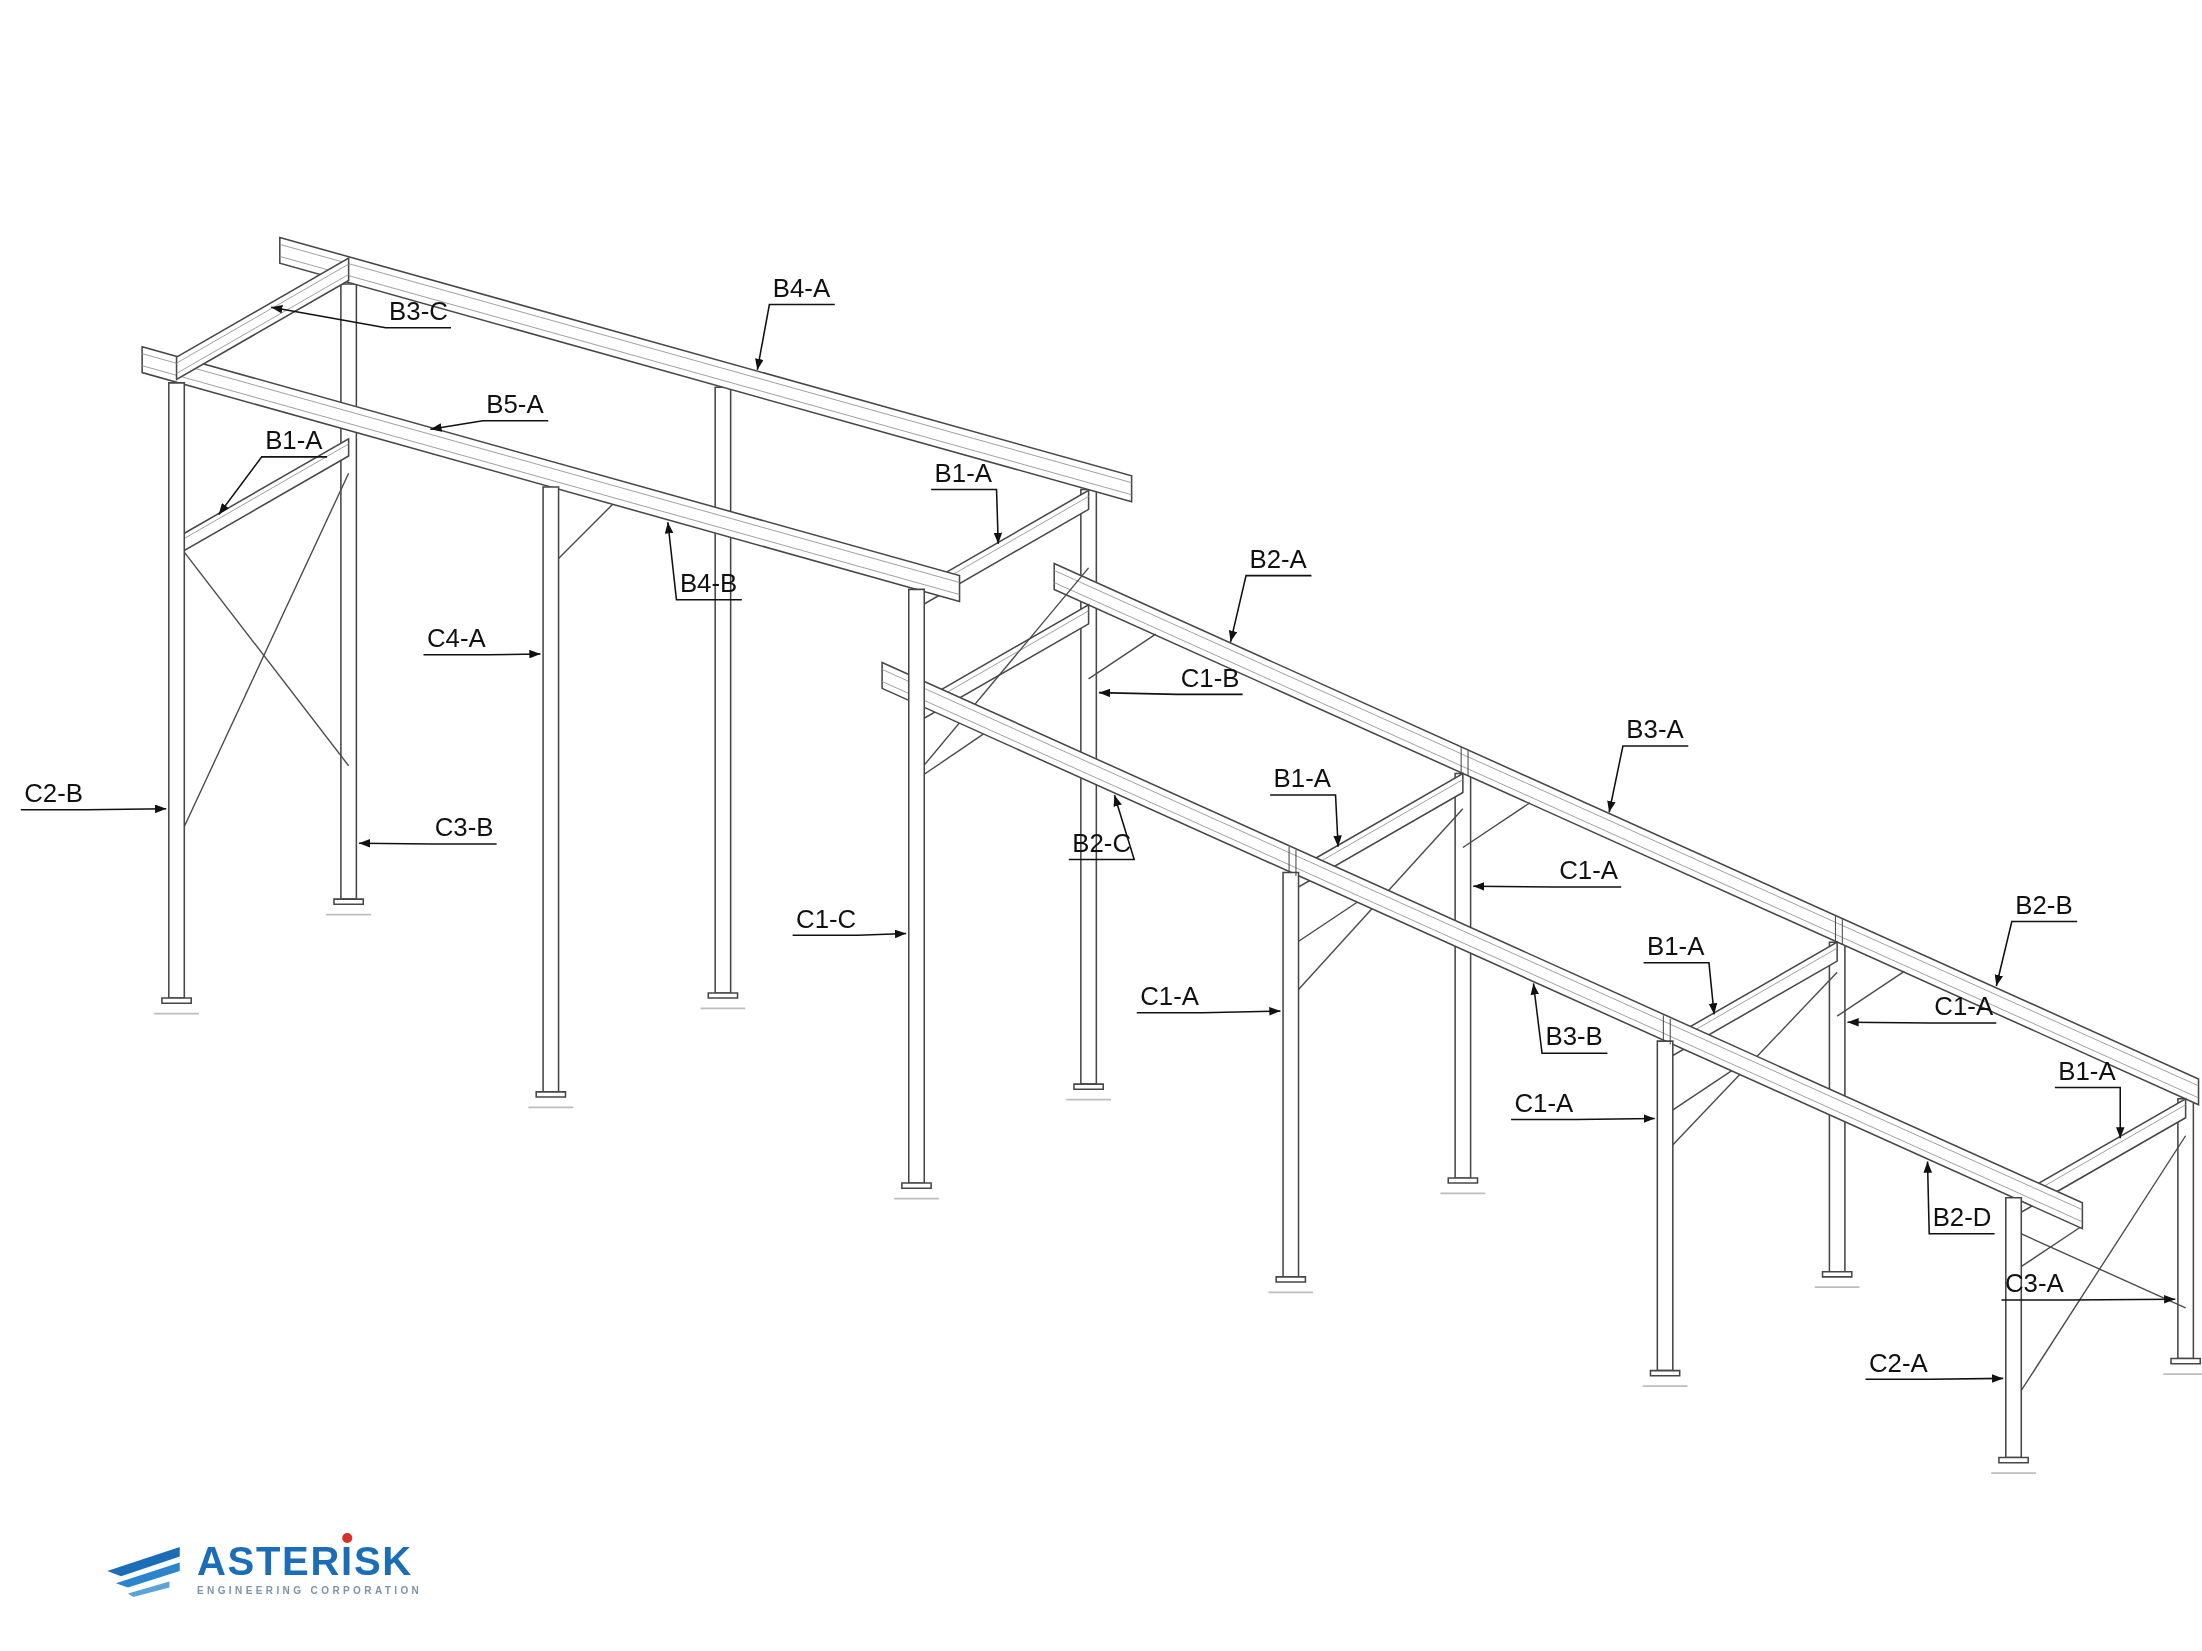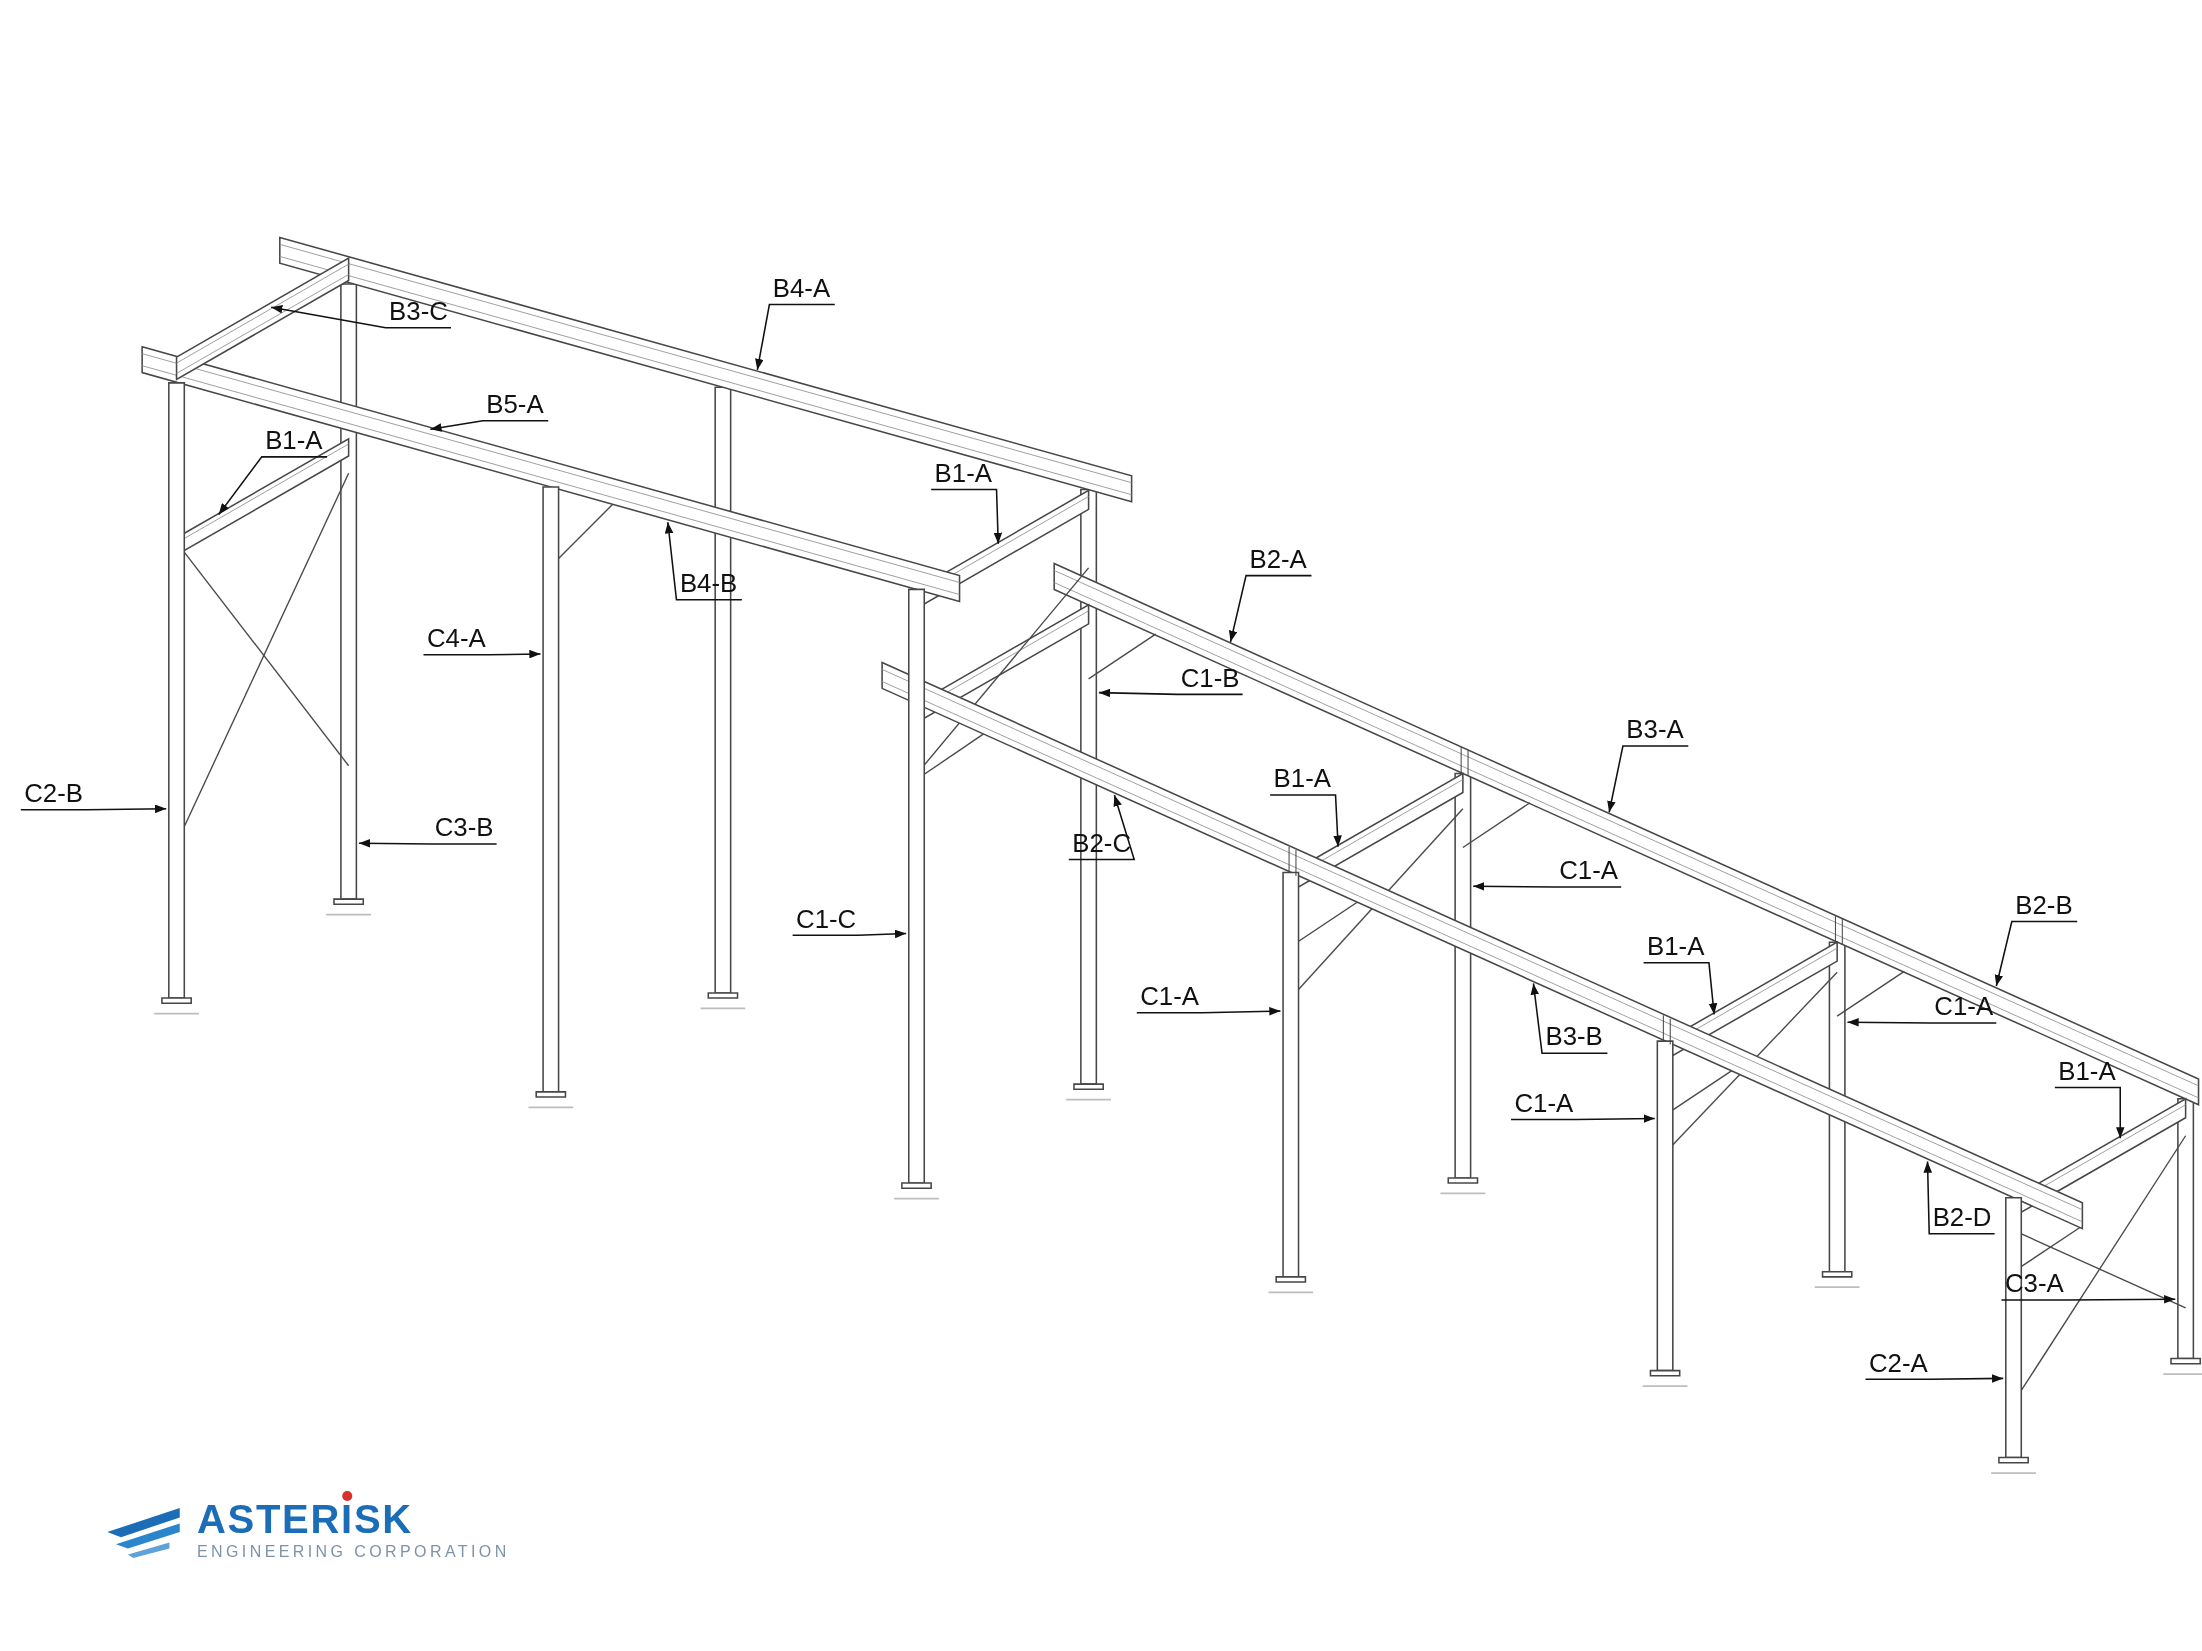"ASTERISK" .logo { top: 1499px -> 1540px }
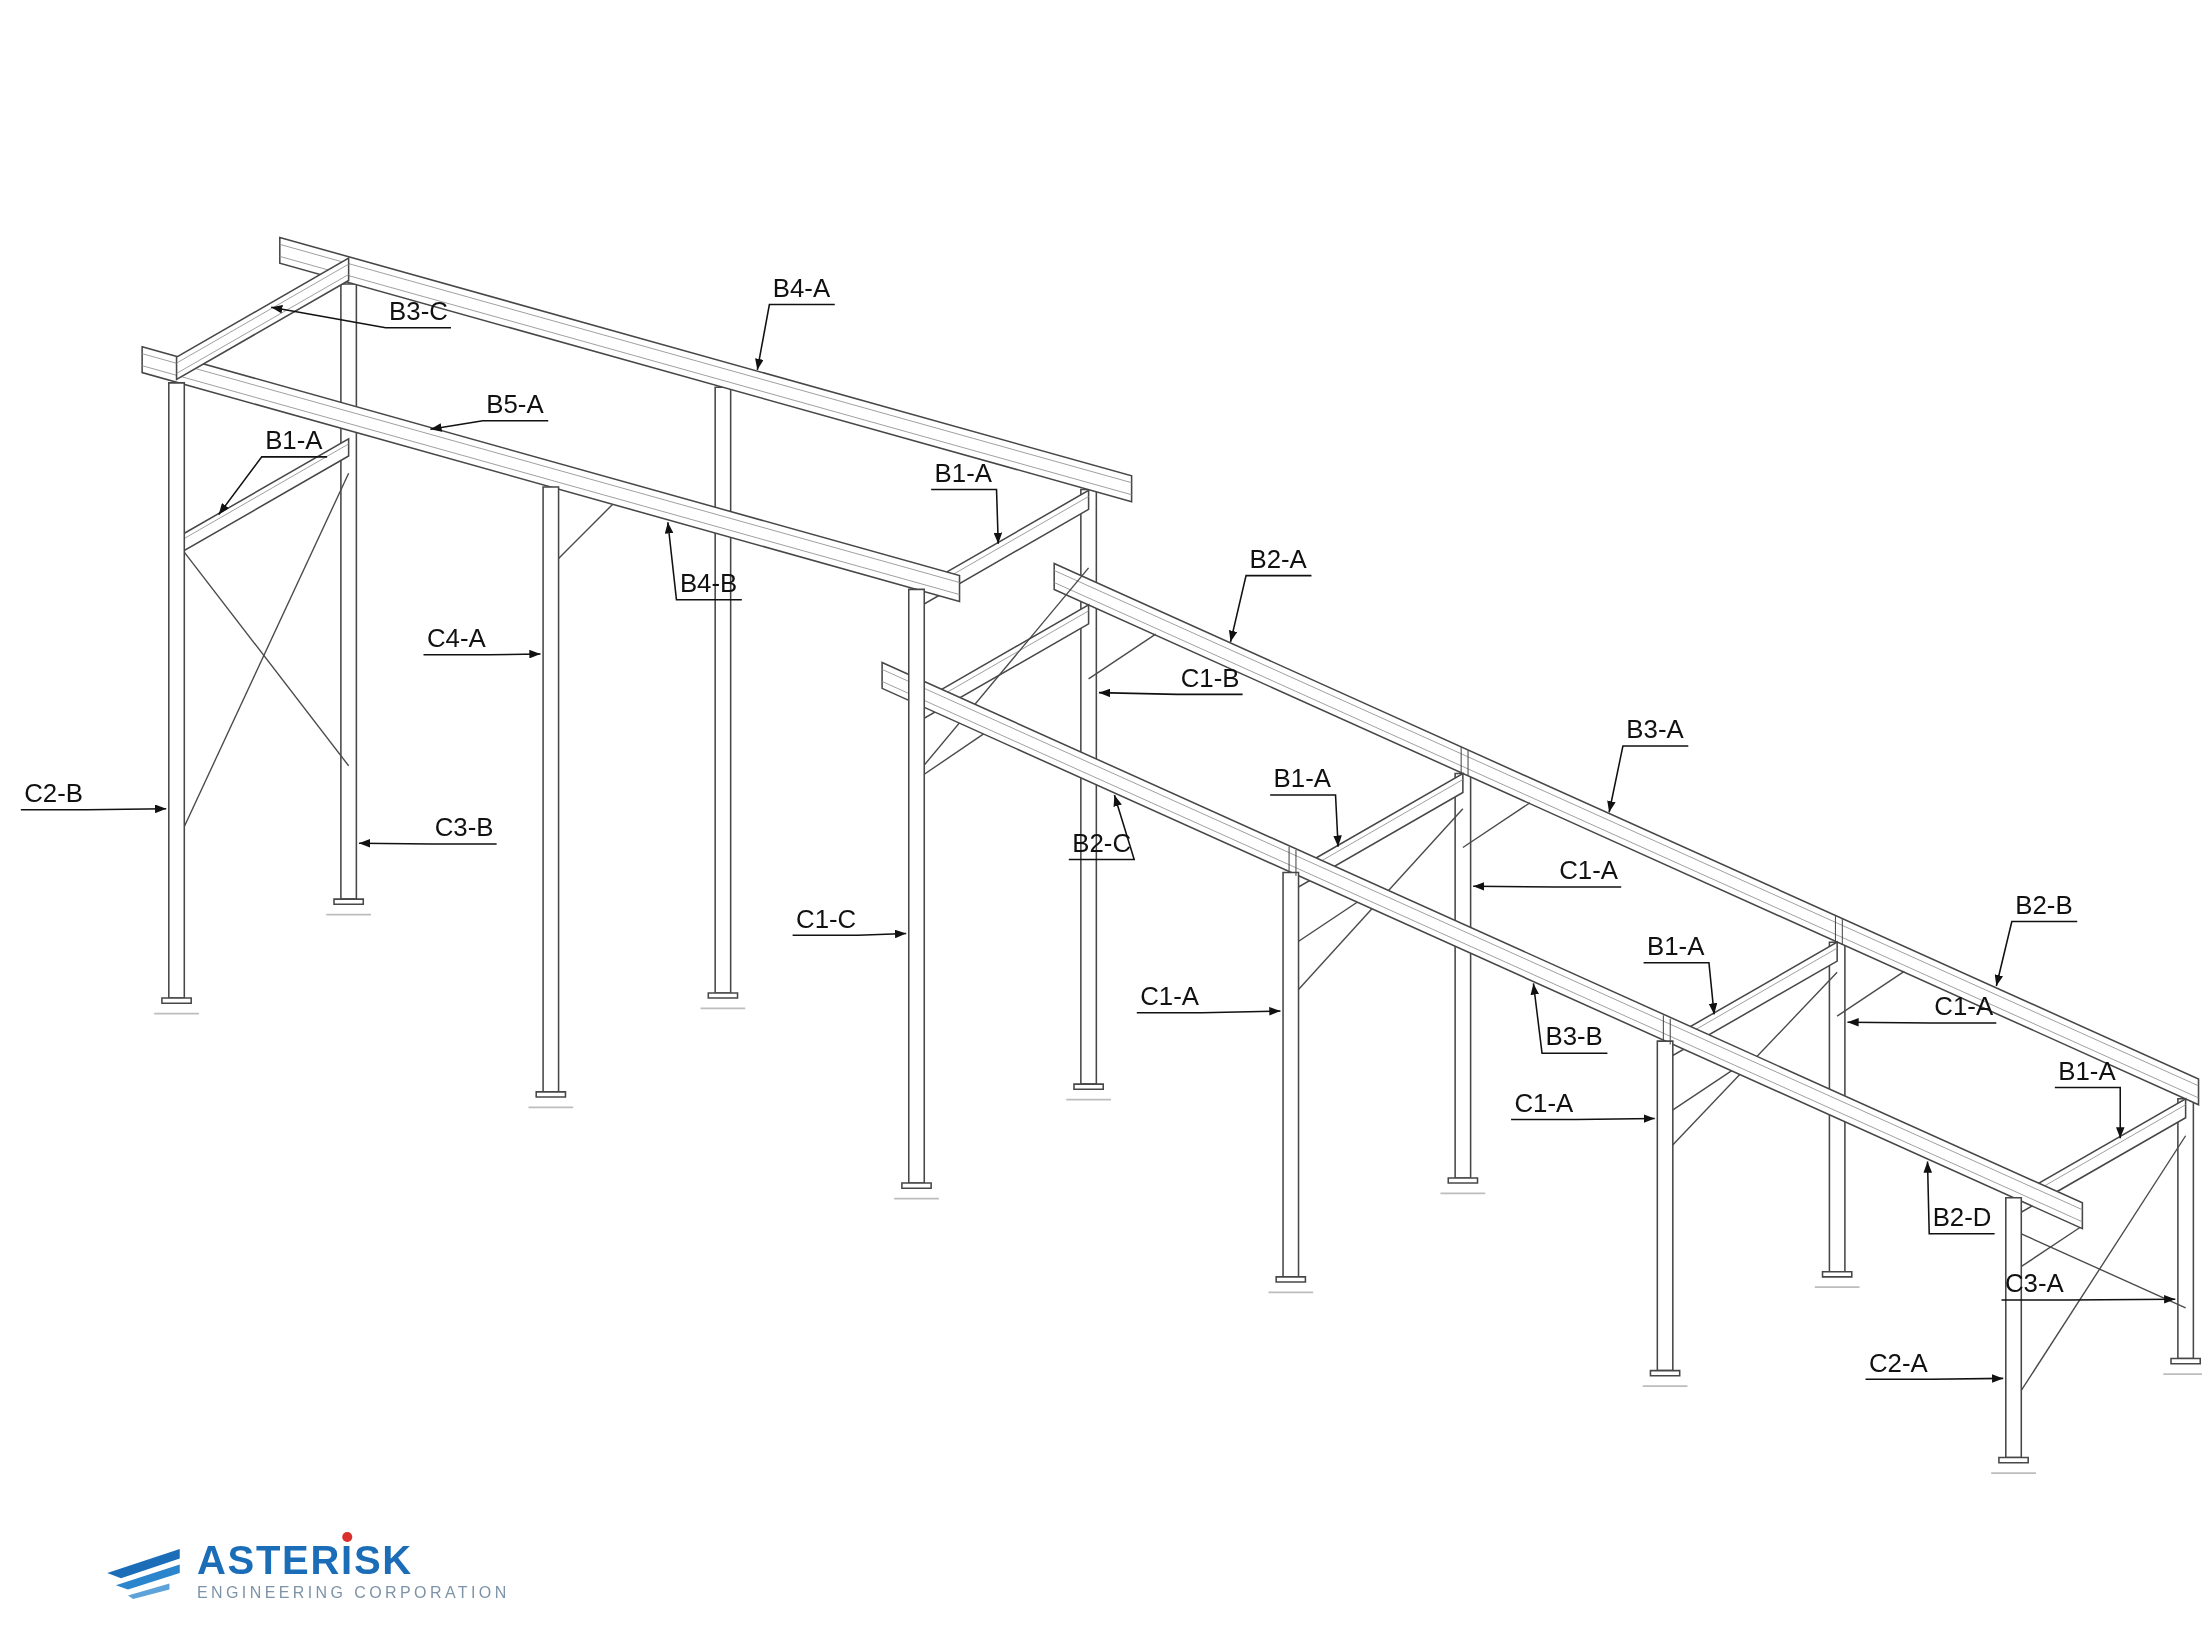"ENGINEERING CORPORATION" .logo-tagline { font-size: 16px -> 10px; font-weight: normal -> bold }
